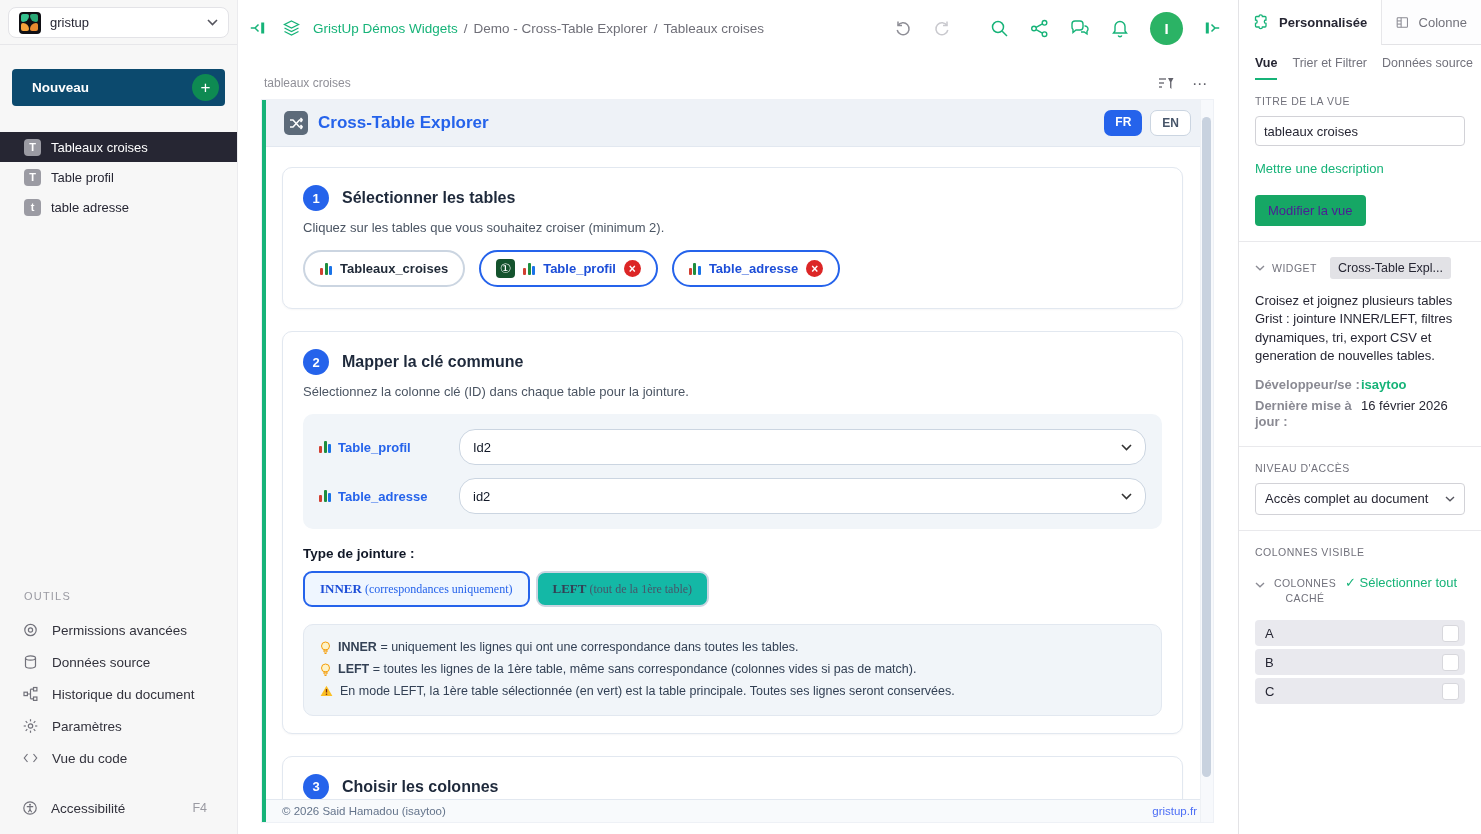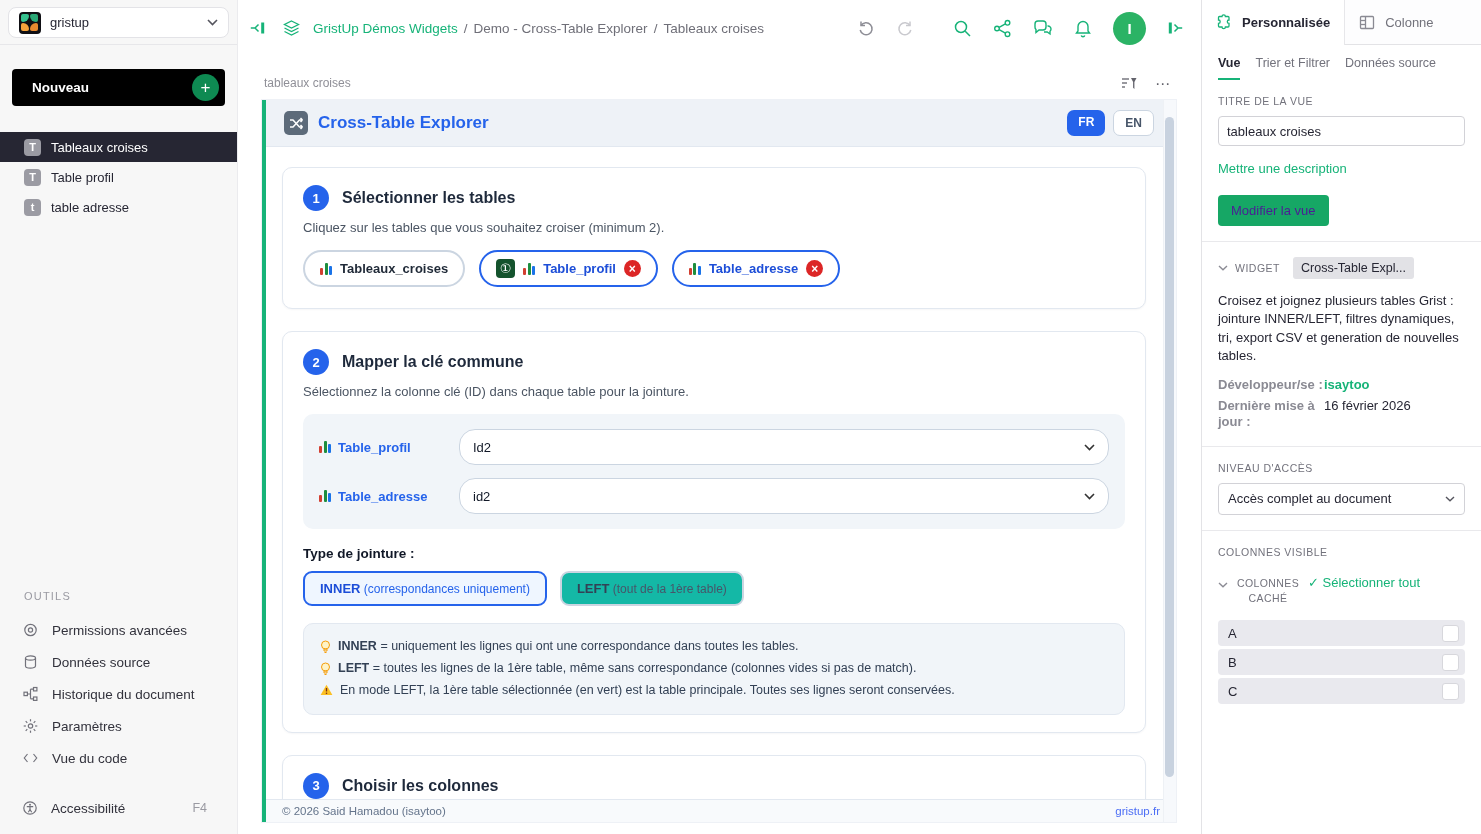"Personnalisée" .rpanel { width: 280px -> 243px }
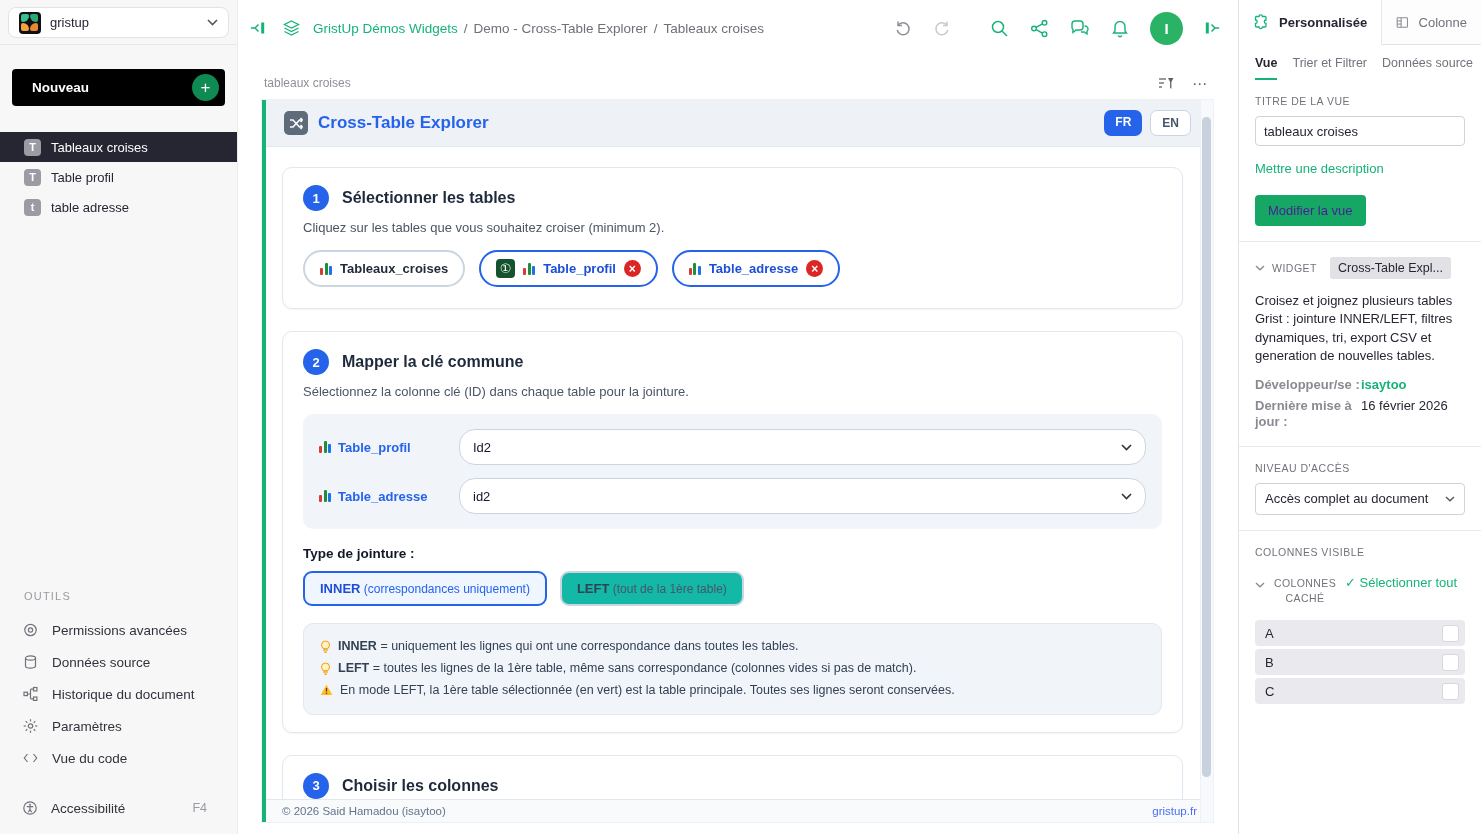"Nouveau" .new-btn { background: #000000 -> #0c4a6e }
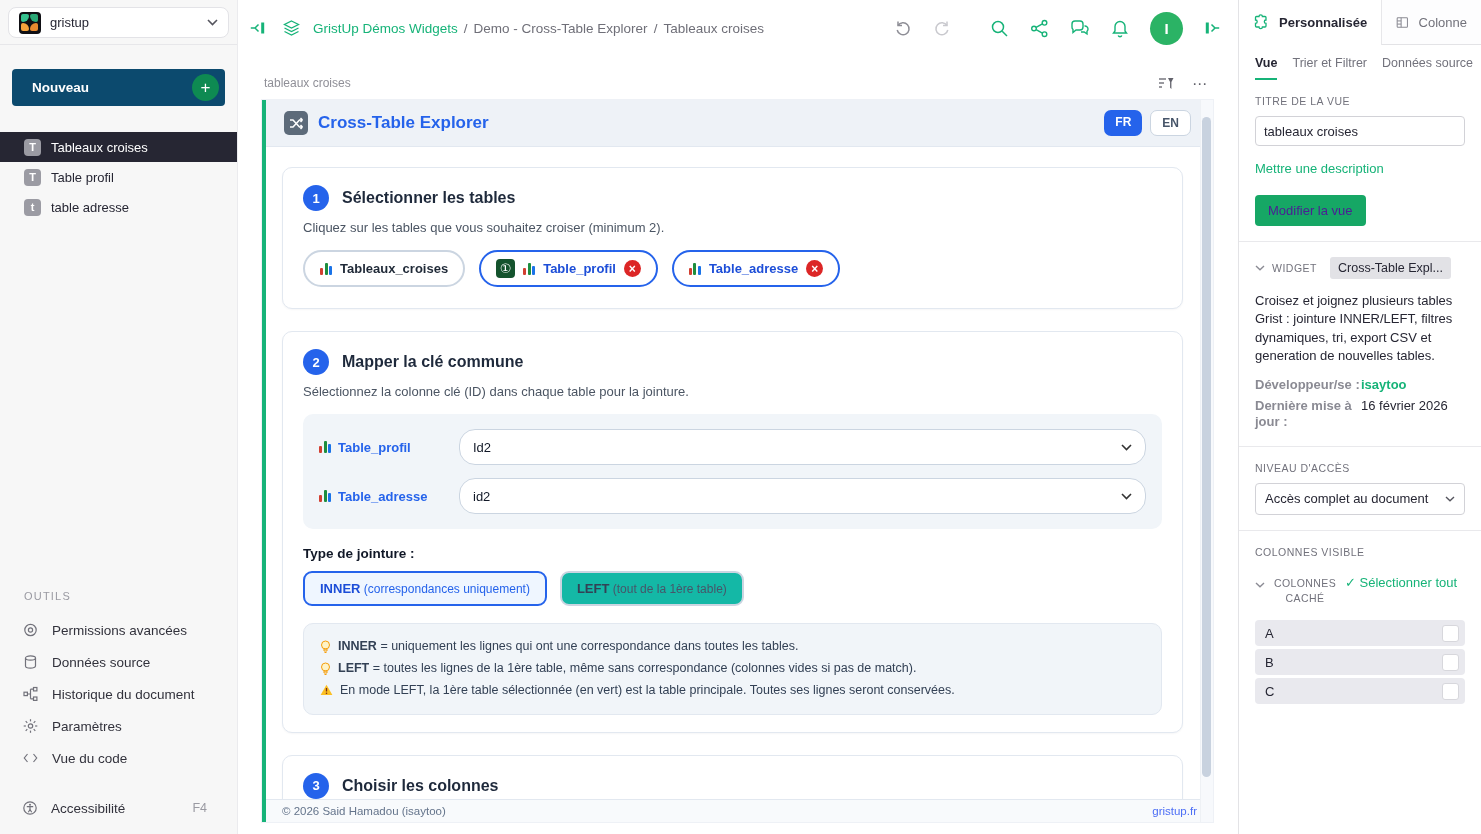"INNER (correspondances uniquement)" .join-row { font-family: none -> Liberation Serif, serif; gap: 13px -> 6px }
